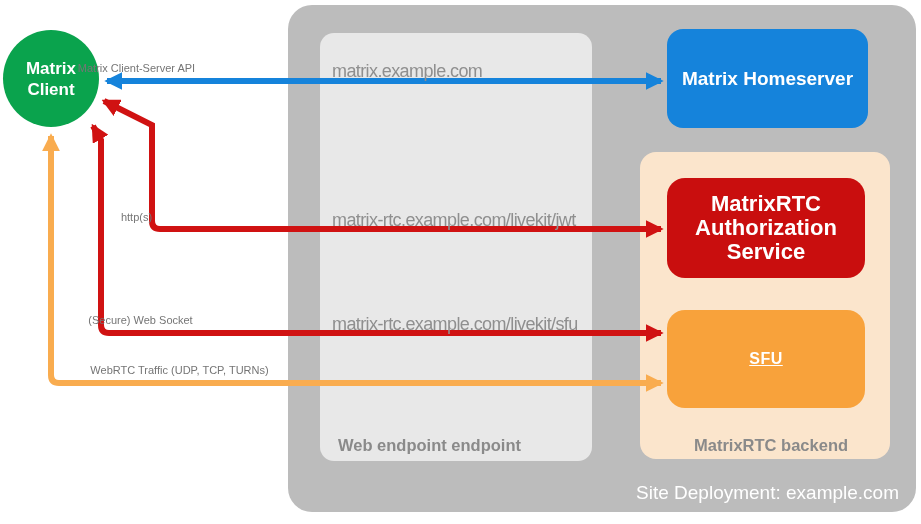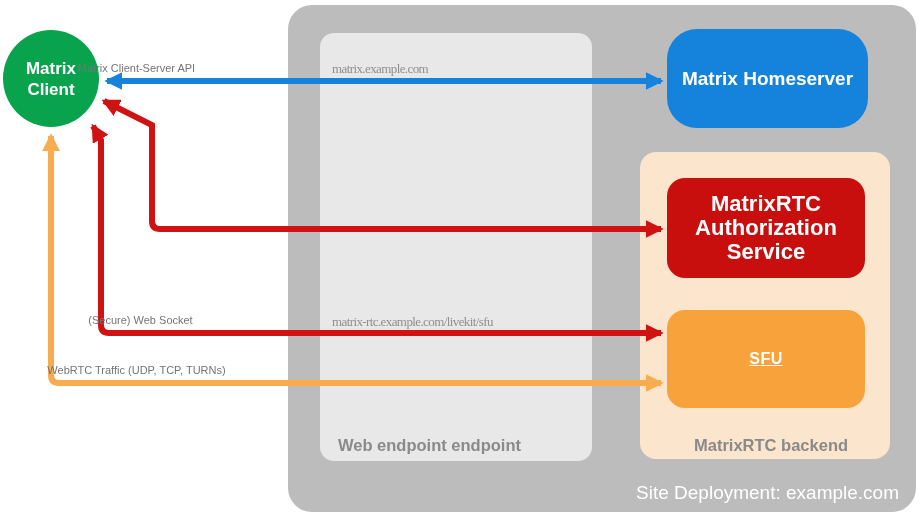"matrix.example.com" .url-label { font-family: Liberation Serif, serif -> Liberation Sans, sans-serif; font-size: 13px -> 18px }
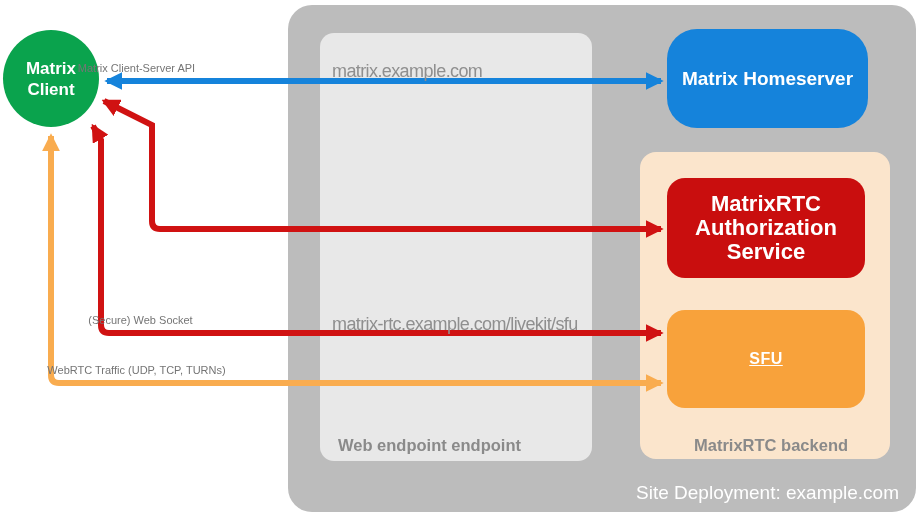"Matrix Homeserver" .homeserver { border-radius: 30px -> 16px }
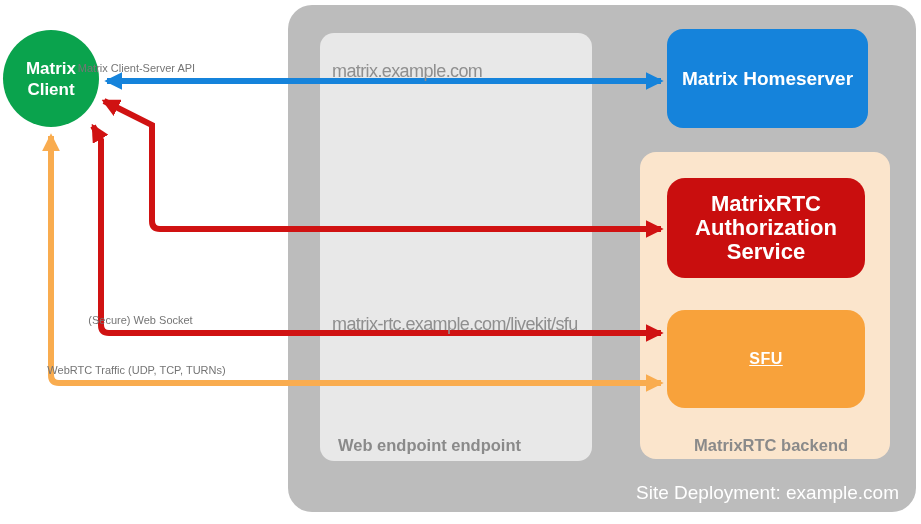"http(s)" div.arrow-label { html: none -> <div>http(s)</div> }
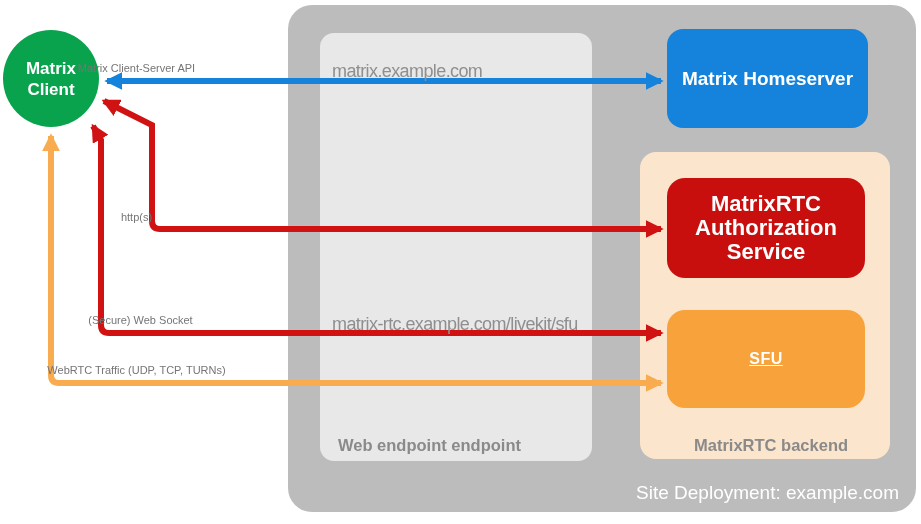"matrix-rtc.example.com/livekit/jwt" div.url-label { html: none -> <div>matrix-rtc.example.com/livekit/jwt</div> }
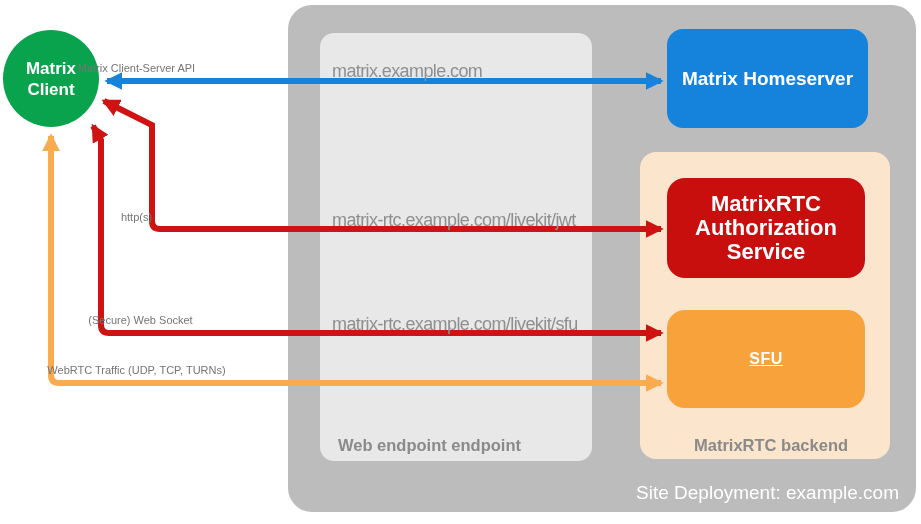"WebRTC Traffic (UDP, TCP, TURNs)" .lbl-webrtc { margin-left: none -> 43px }
